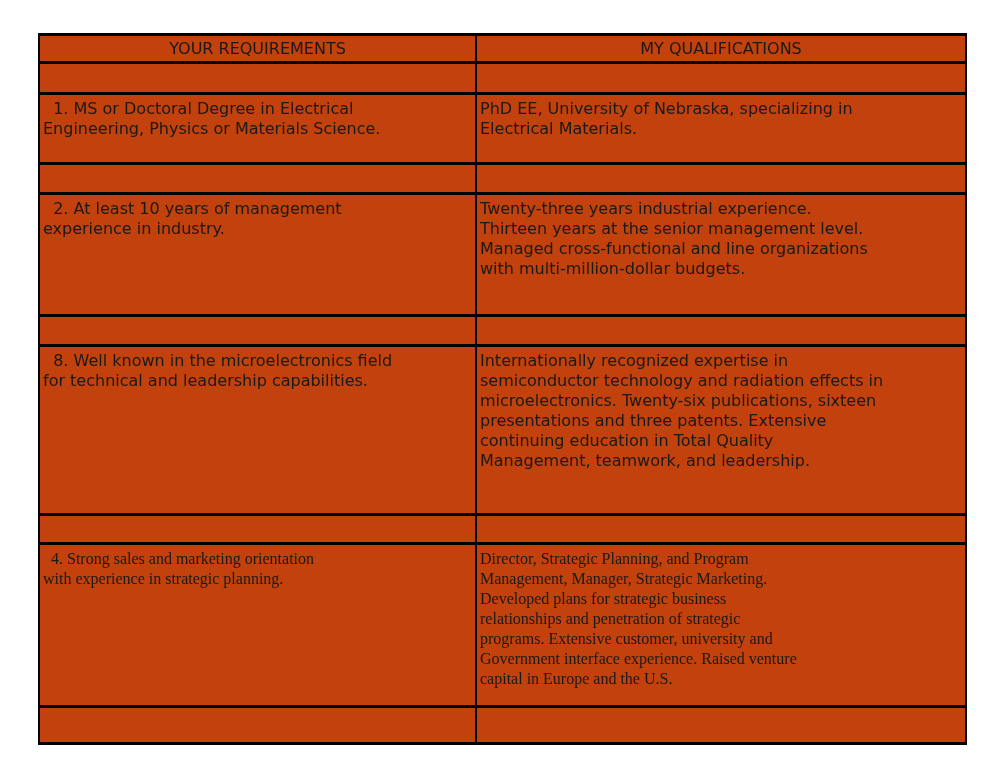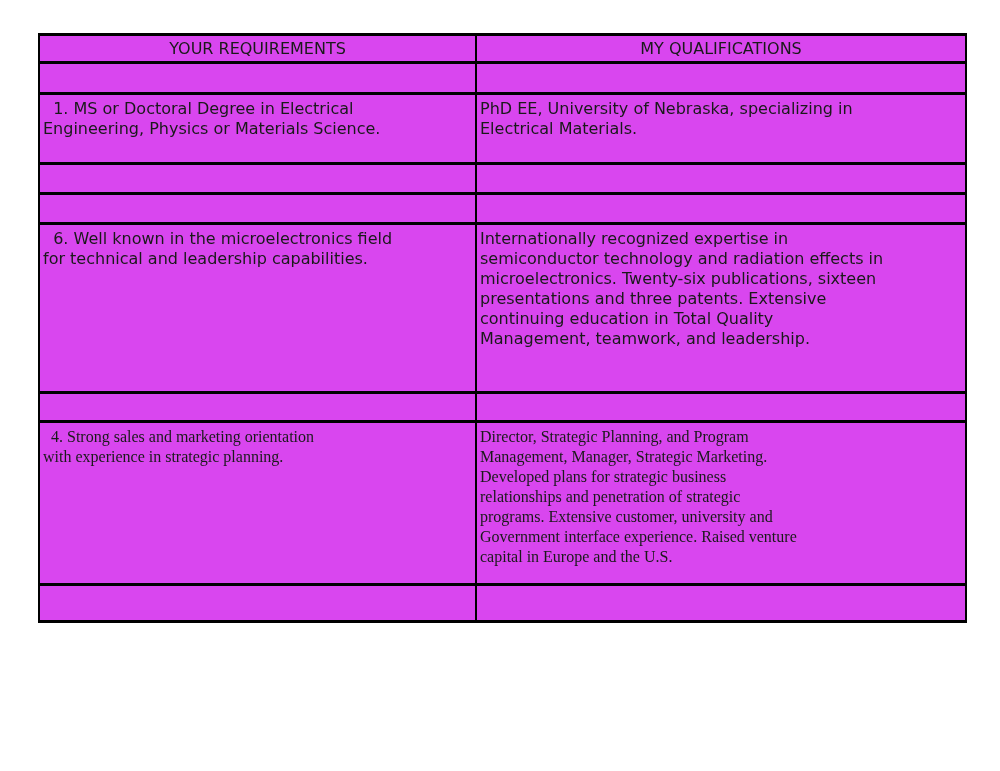"YOUR REQUIREMENTS" .doc-table { background: #d946ef -> #c2410c }
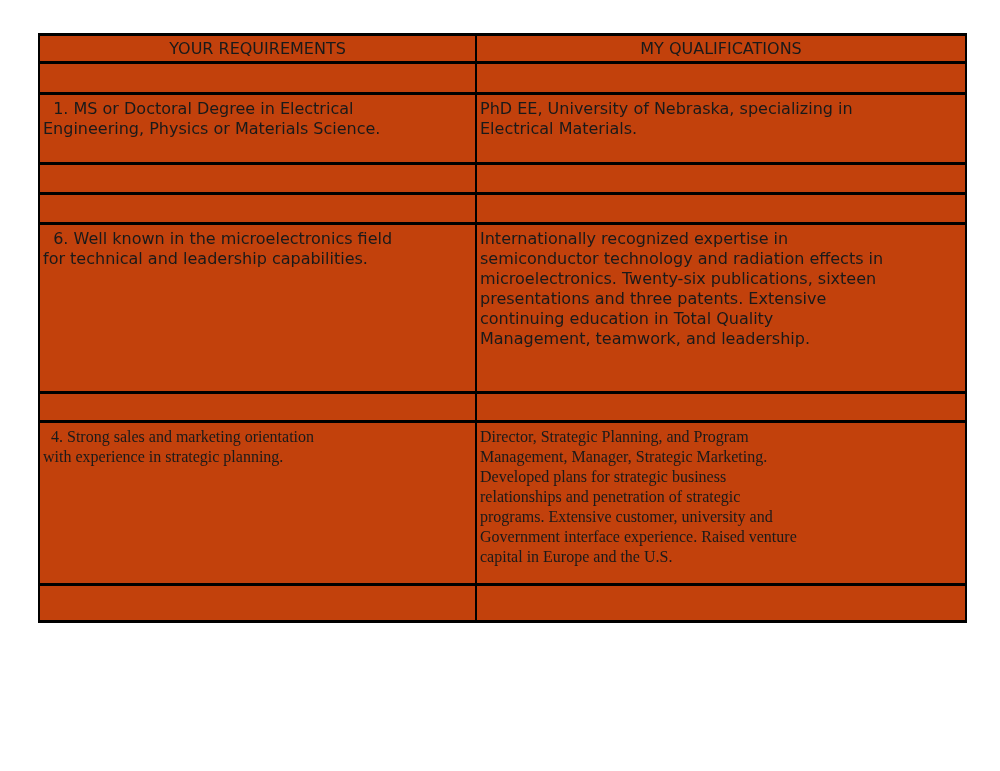"2. At least 10 years" tr.r-row2 { html: none -> <tr> <td> 2. At least 10 years of management experience in industry.</td> <td>Twenty-three years industrial experience. Thirteen years at the senior management level. Managed cross-functional and line organizations with multi-million-dollar budgets.</td> </tr> }
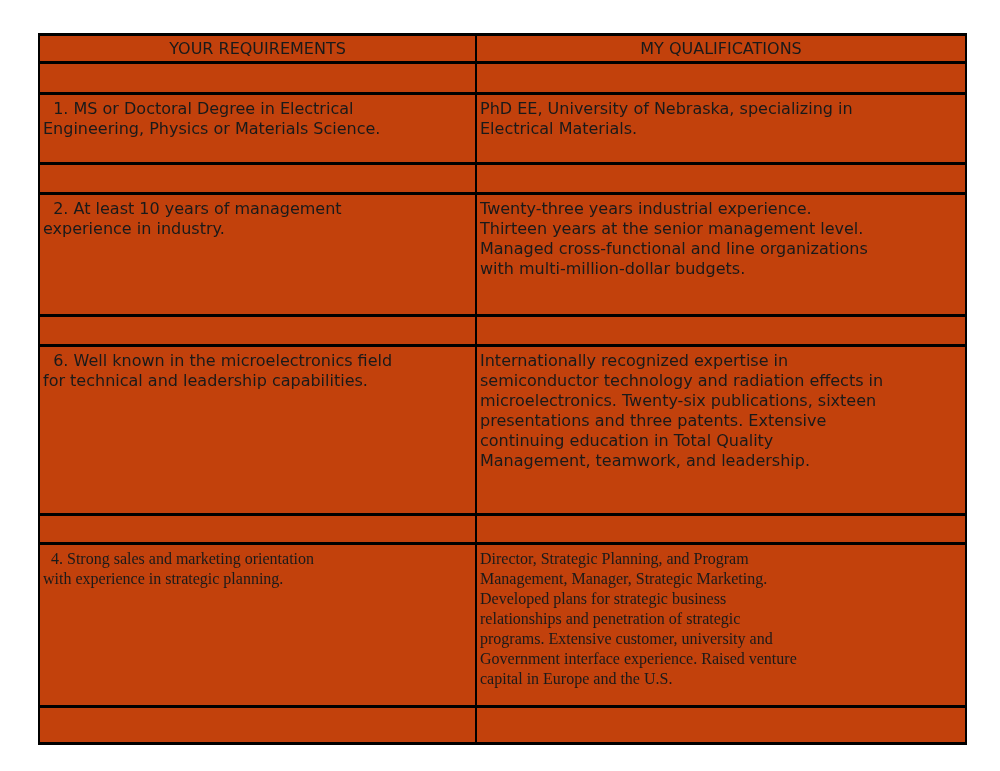"6. Well known in the" td.cell { text: 6 -> 8 }
